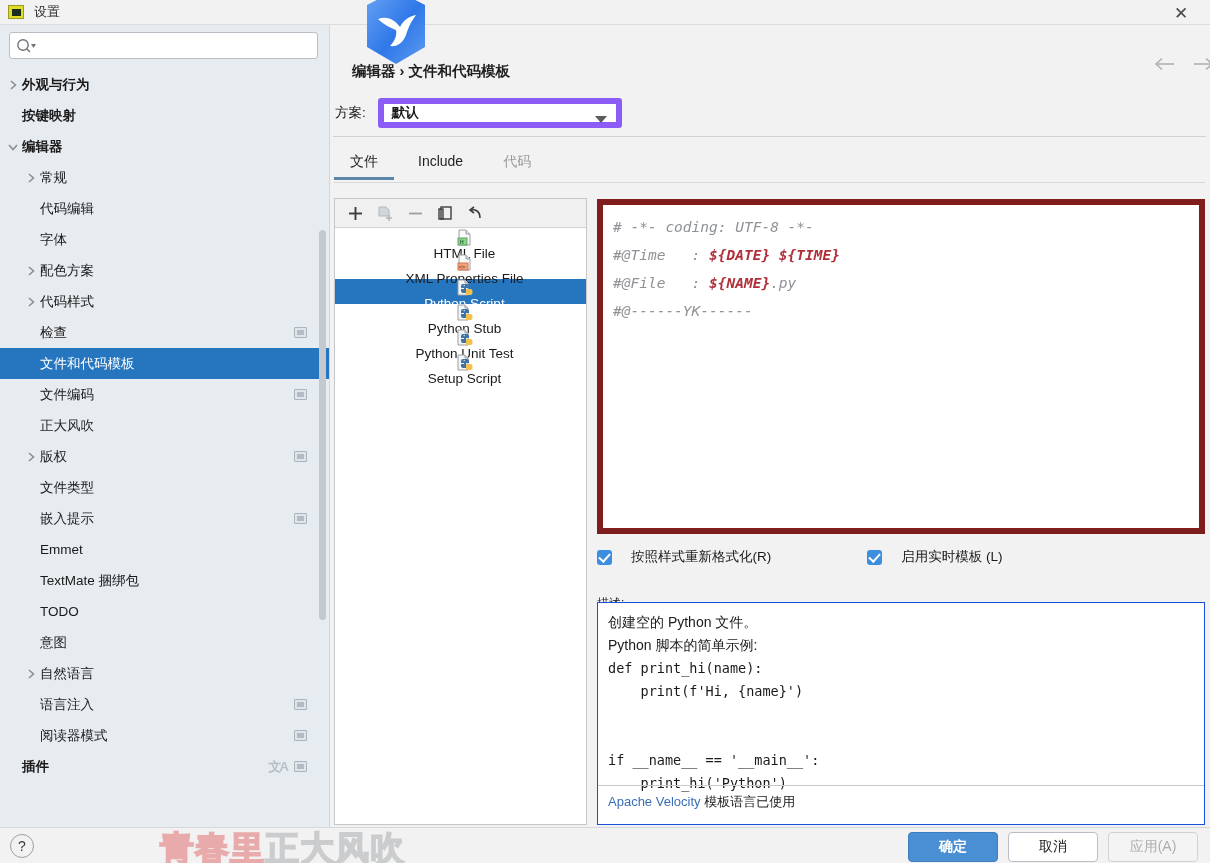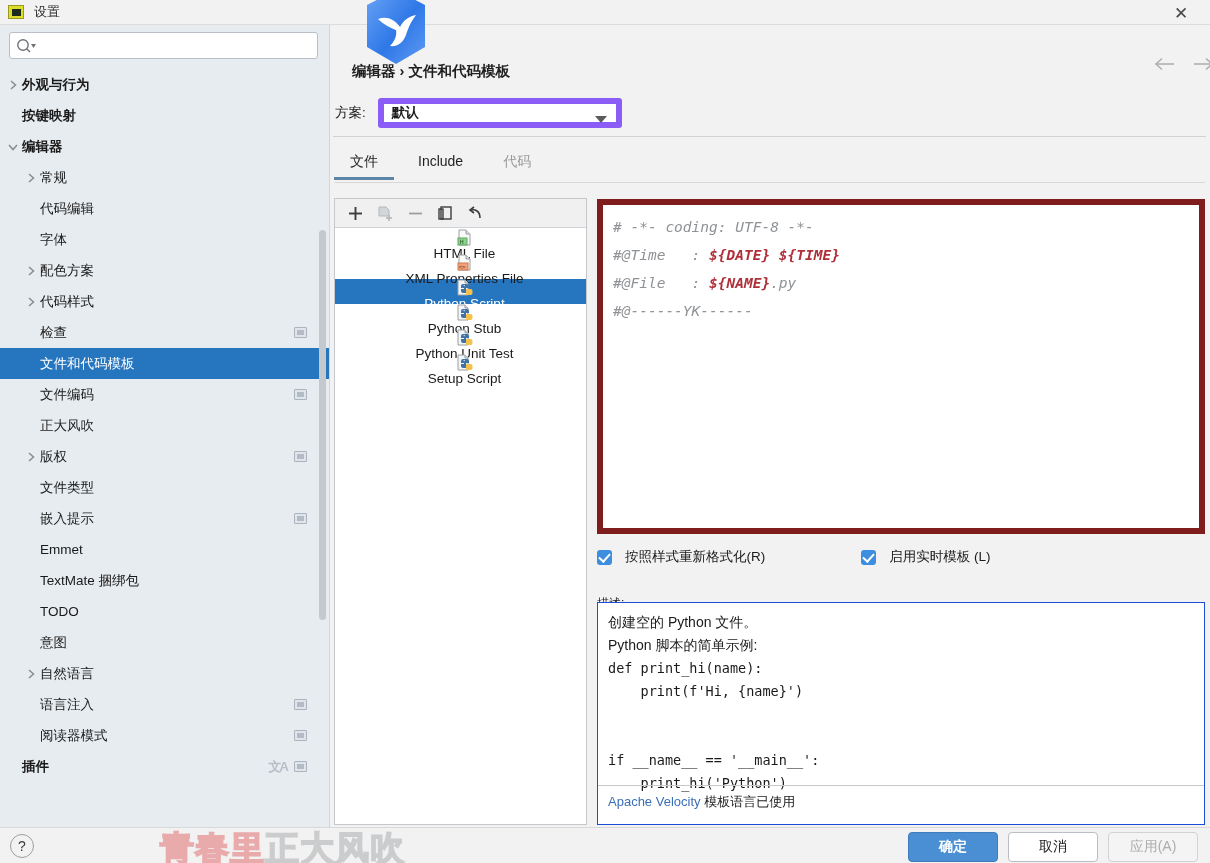"按照样式重新格式化(R)" .cbrow { gap: 13px -> 19px }
